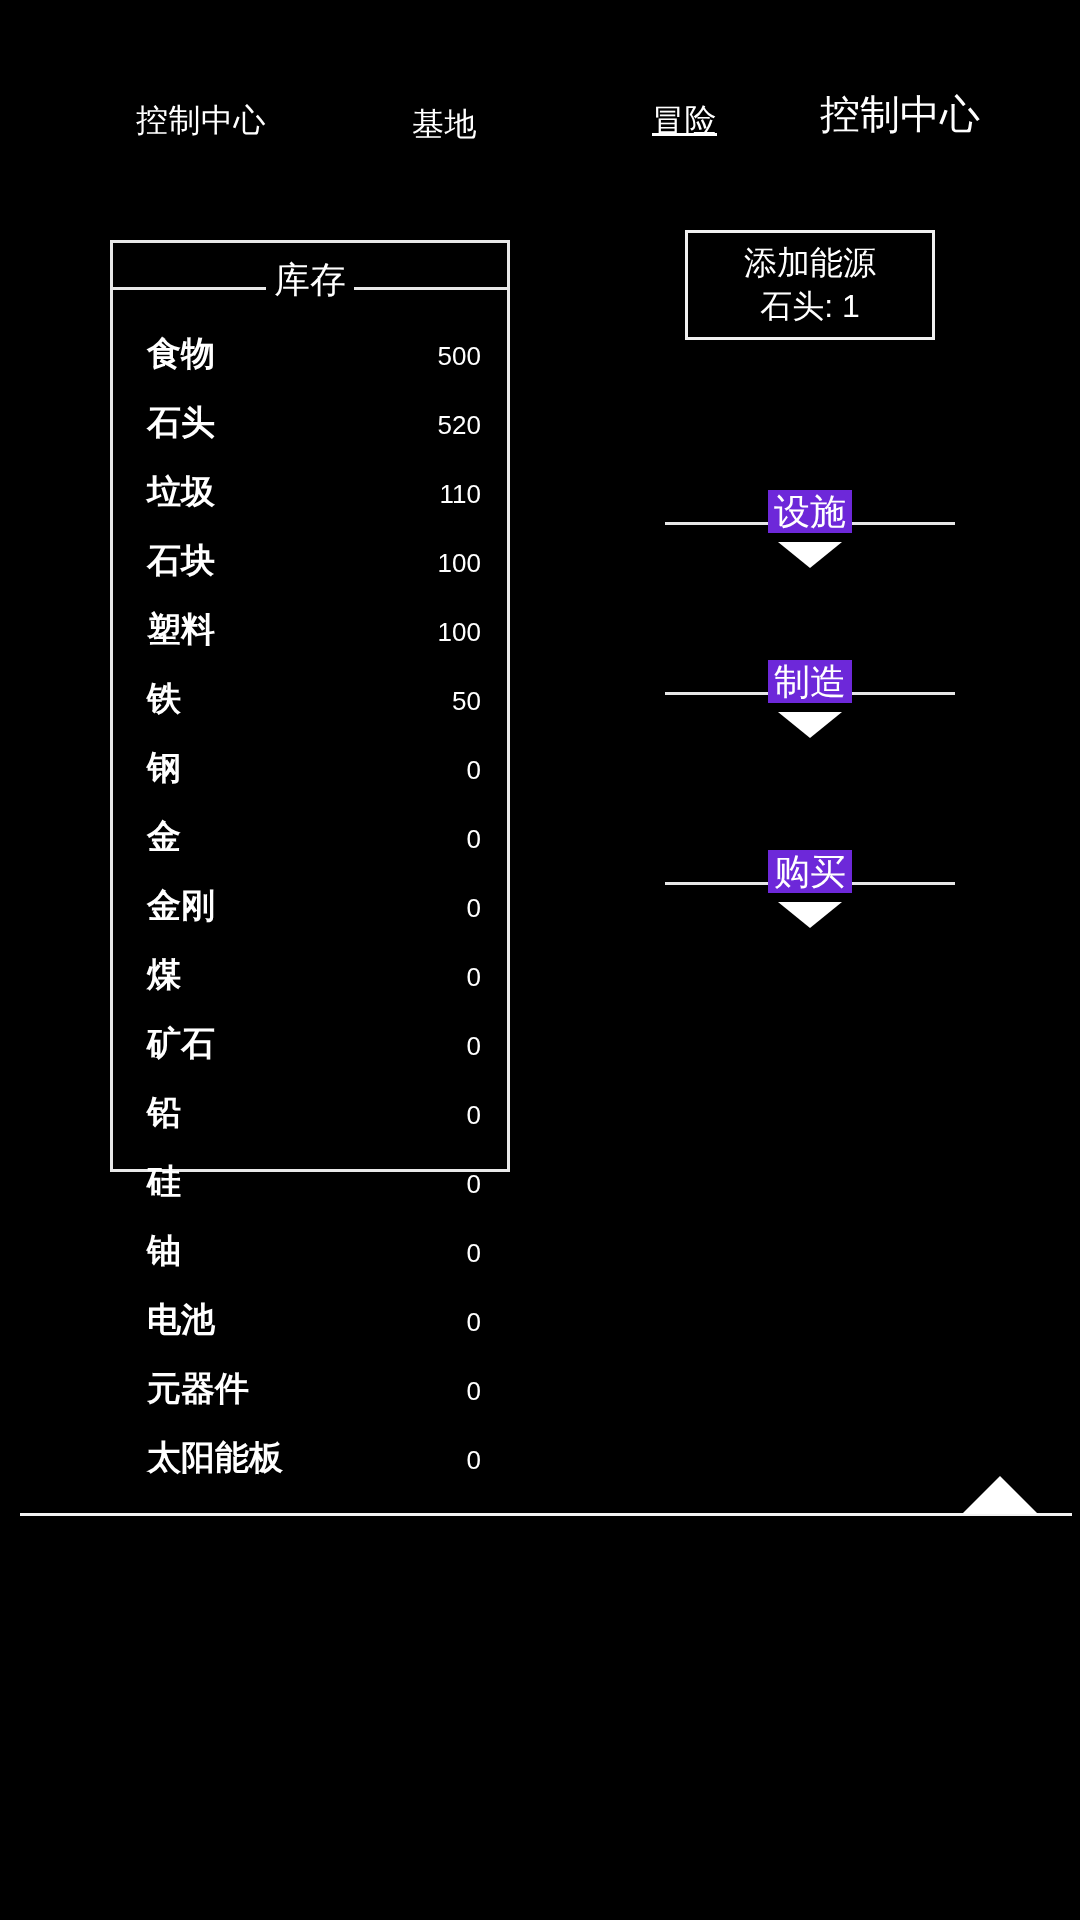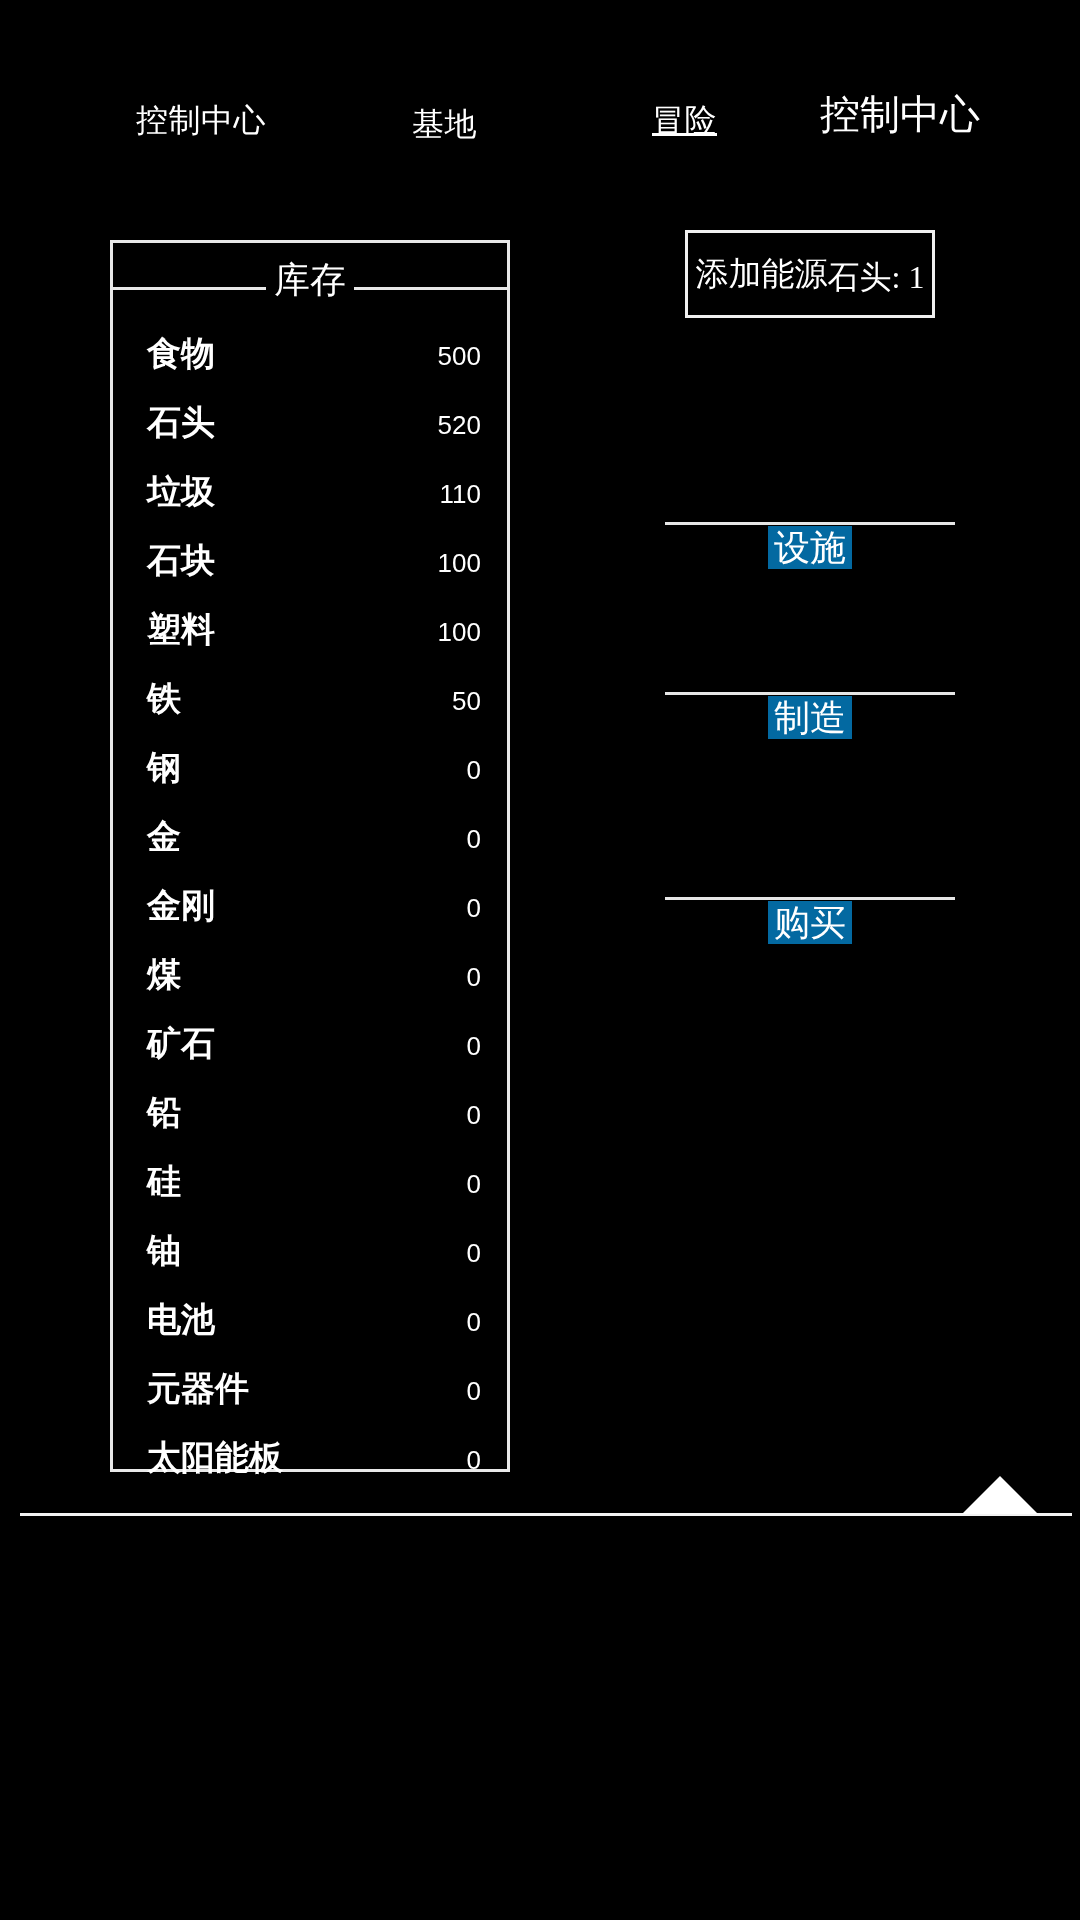"库存" .inventory-panel { height: 1232px -> 932px }
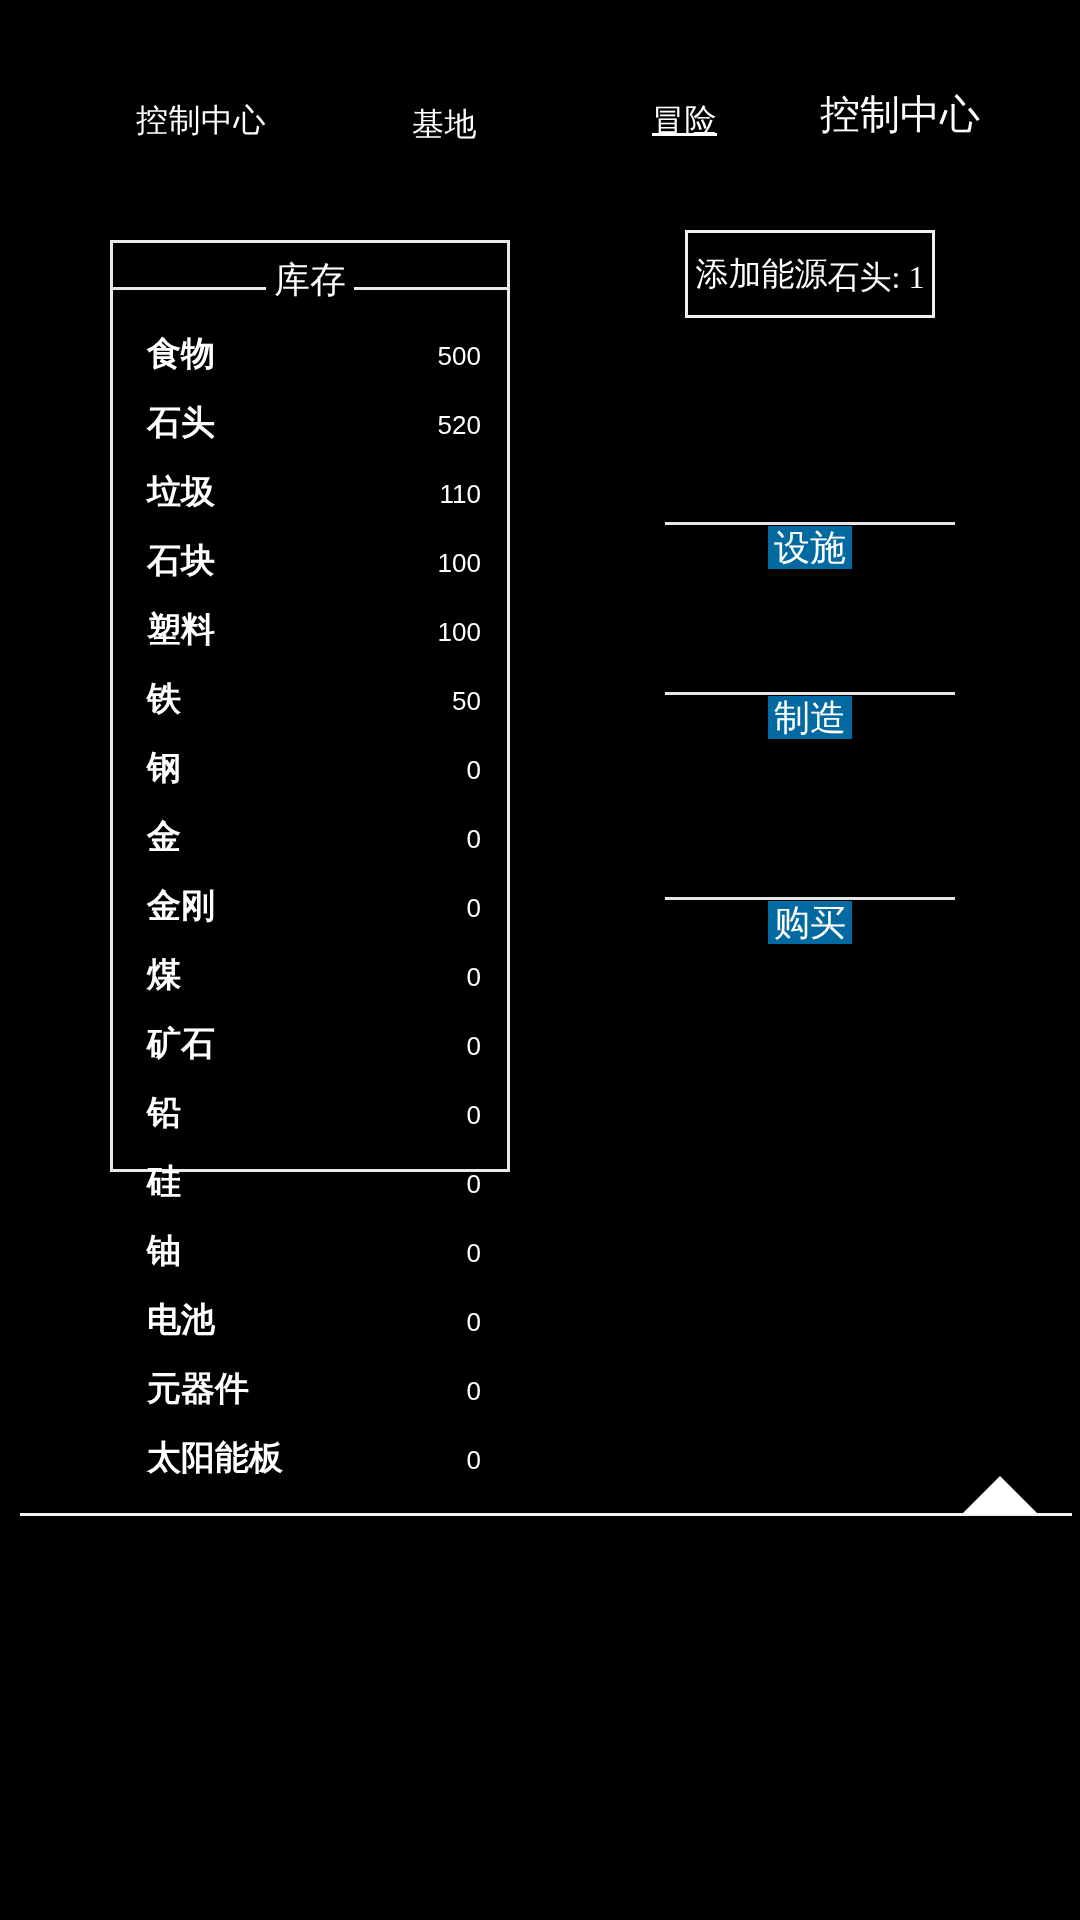"添加能源" .energy-button { flex-direction: row -> column; font-family: Liberation Serif, serif -> none; height: 88px -> 110px }
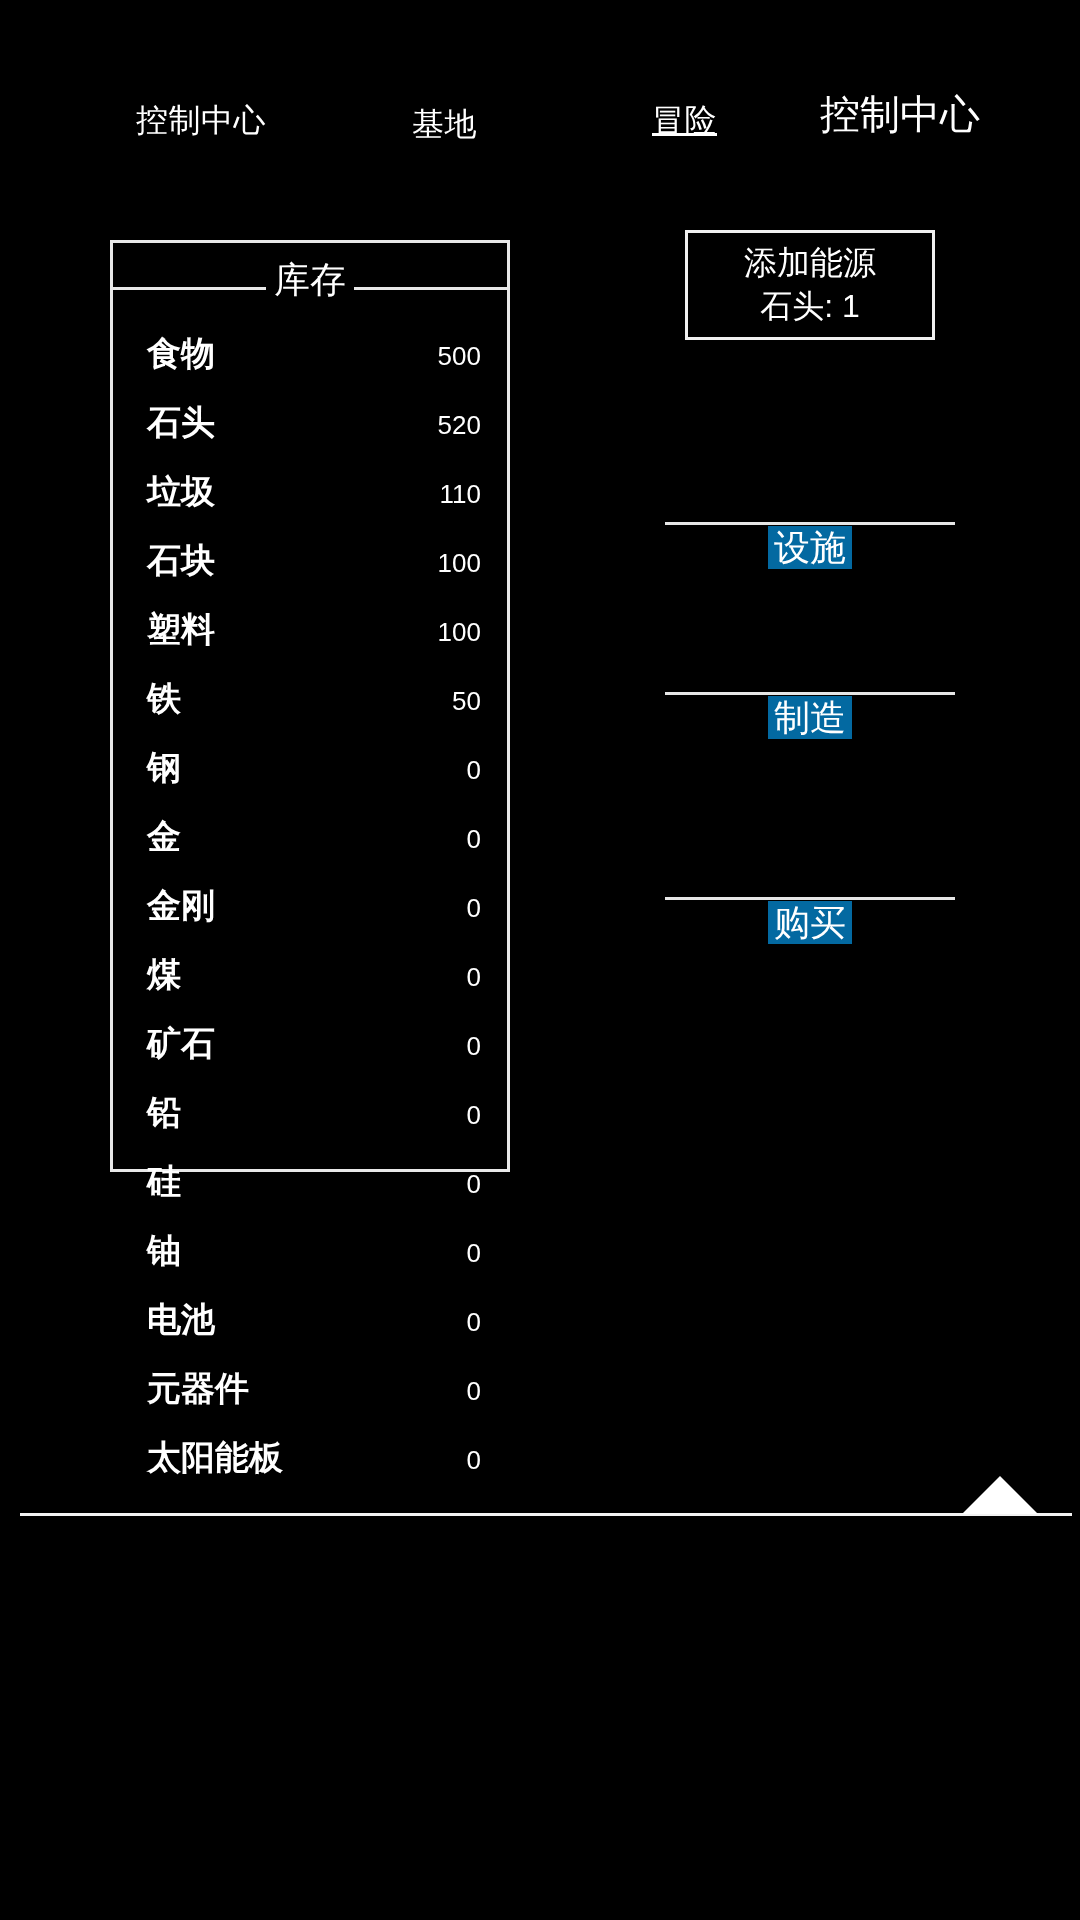"设施" .section-label { background: #0369a1 -> #6d28d9; margin-top: 36px -> none }
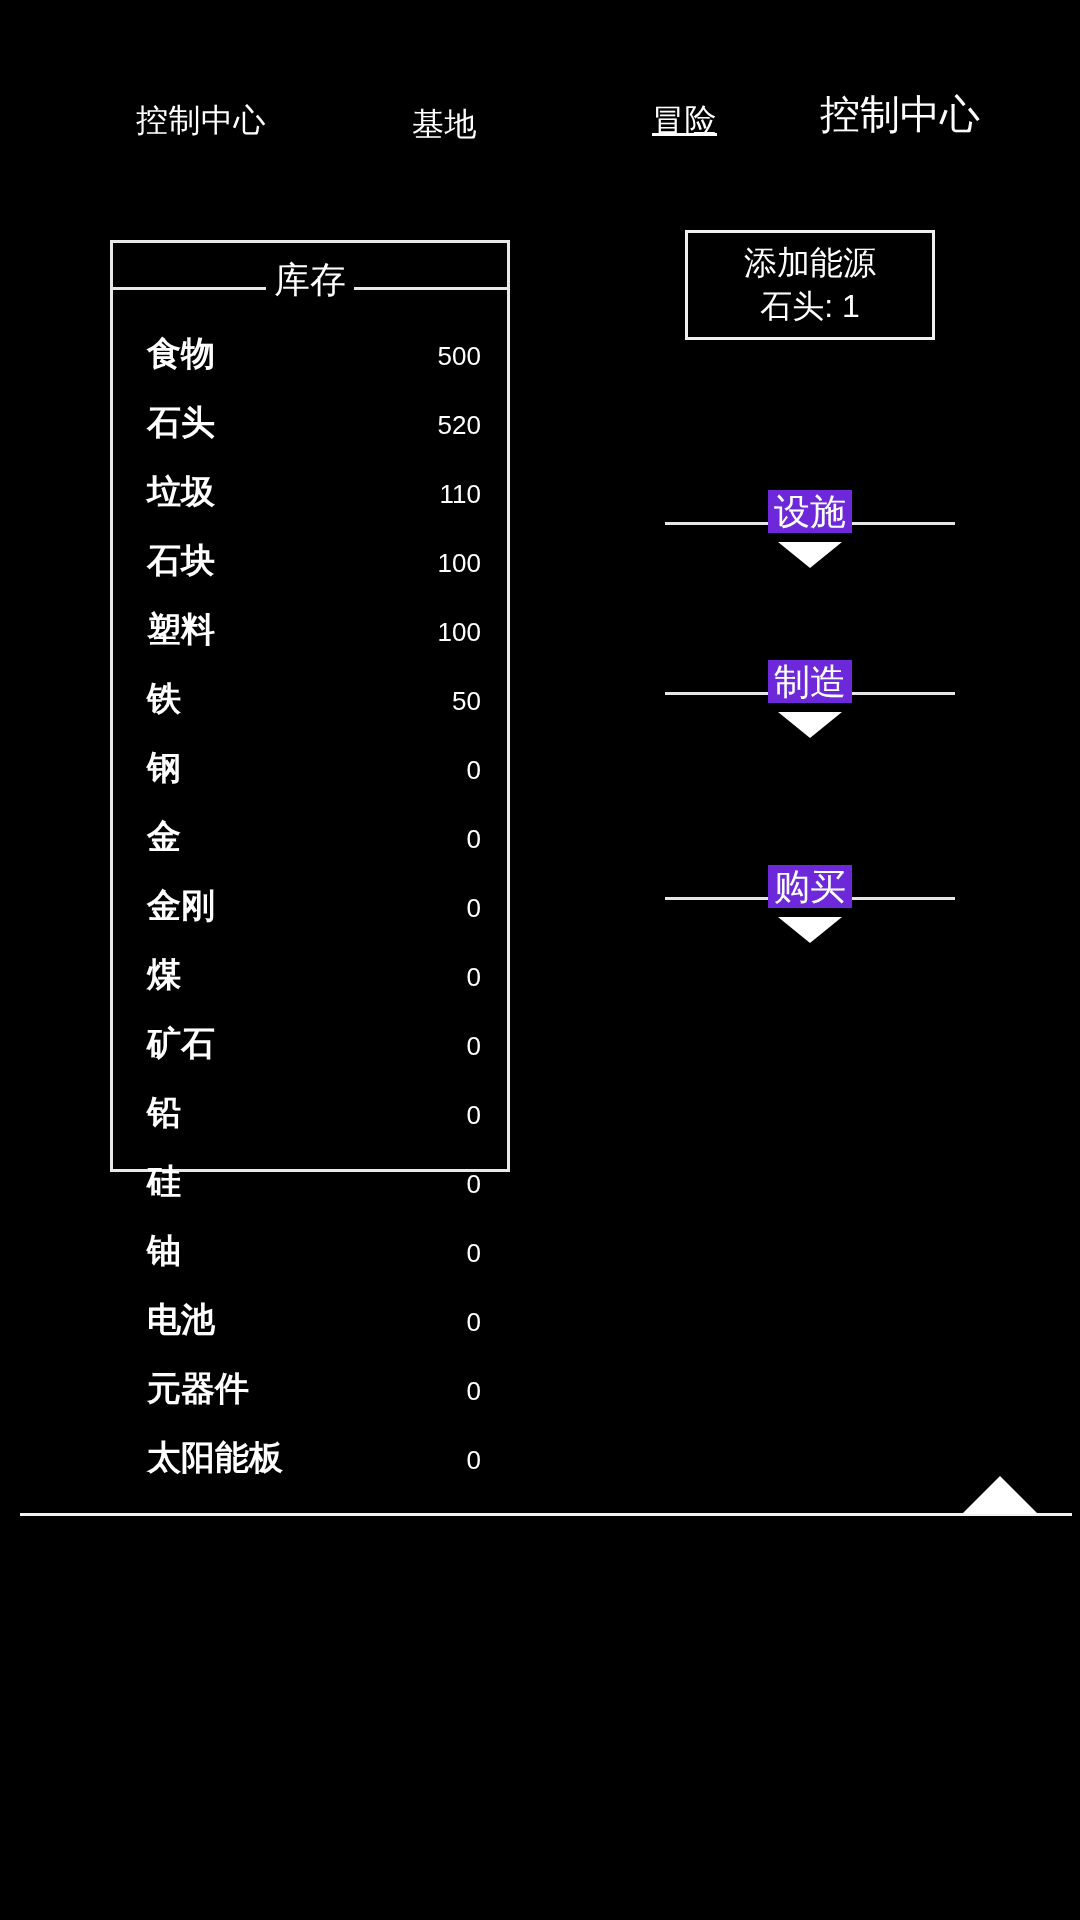"购买" .section-toggle.sec-2 { top: 635px -> 620px }
